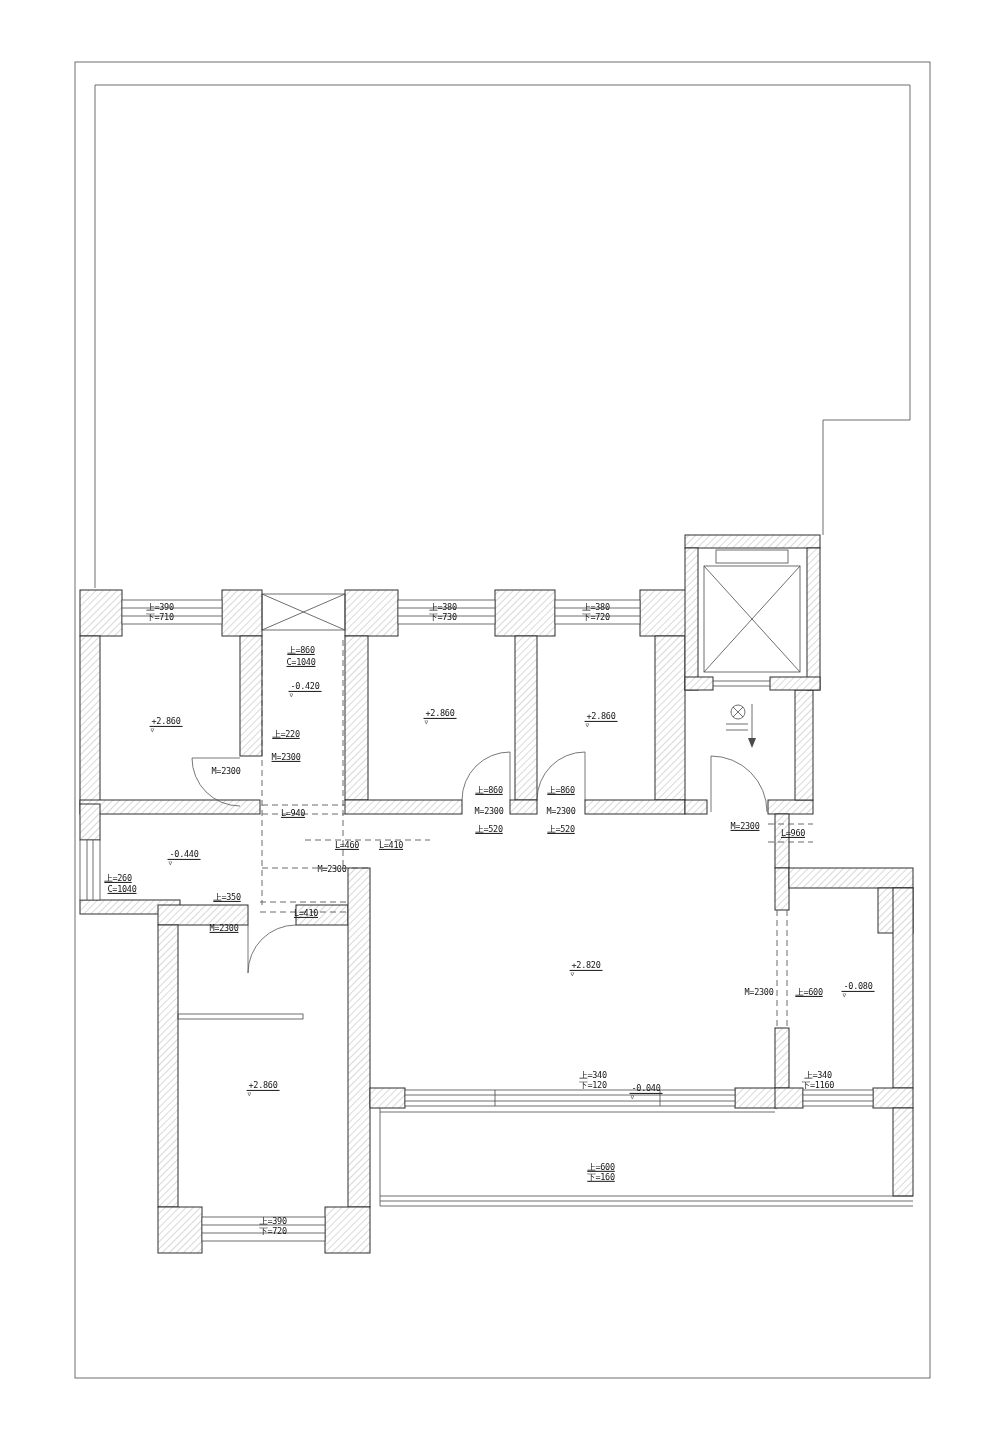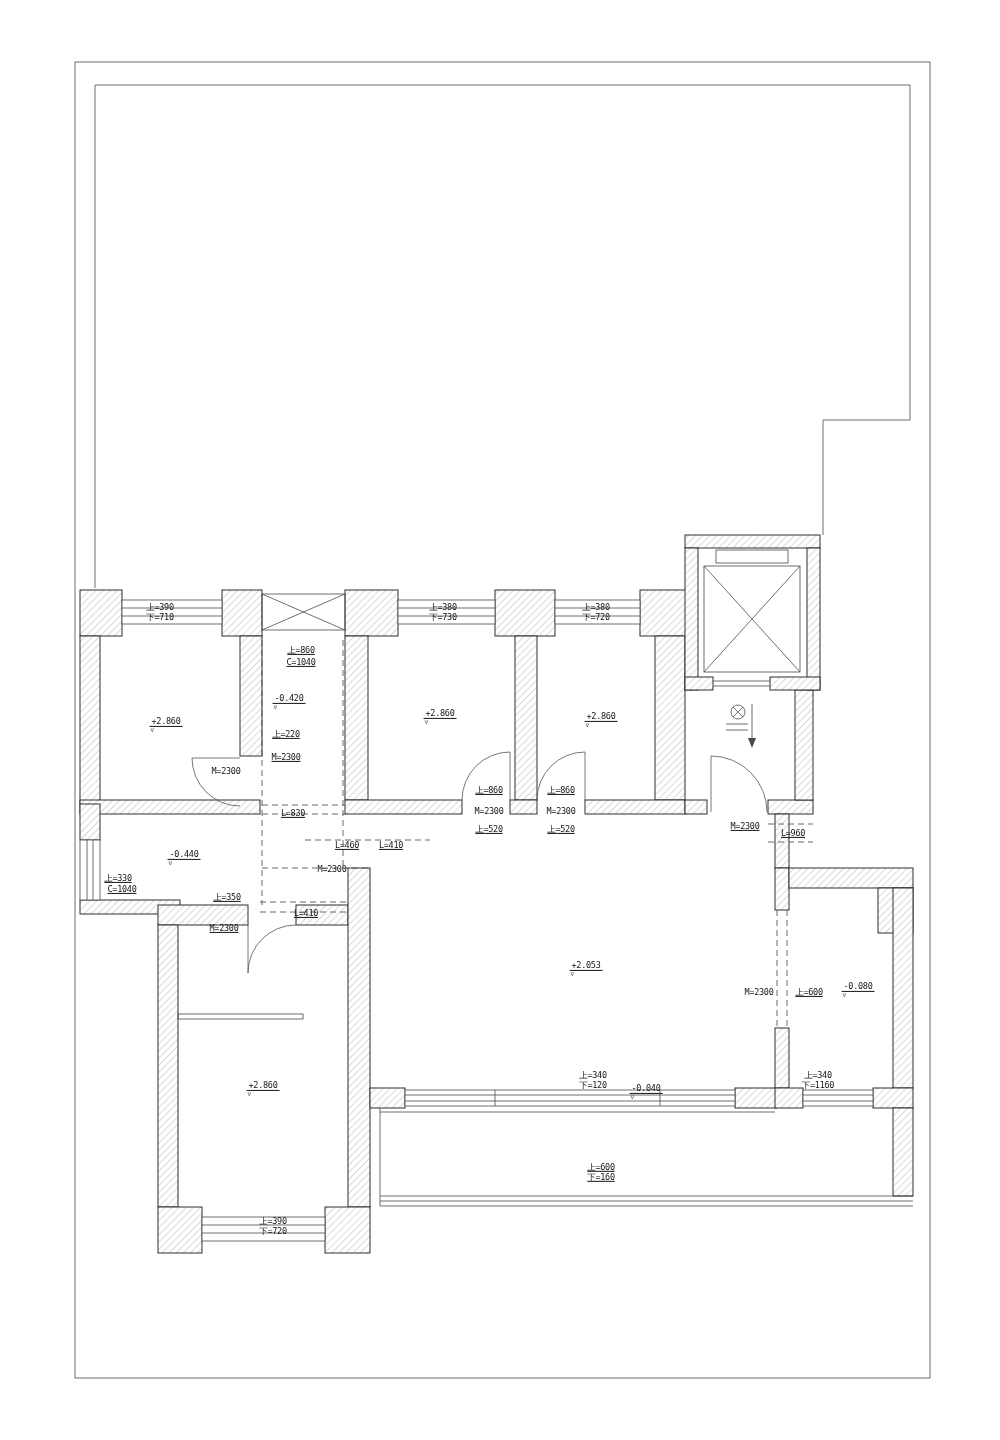"-0.420" div.label { left: 289px -> 305px; margin-top: 12px -> none }
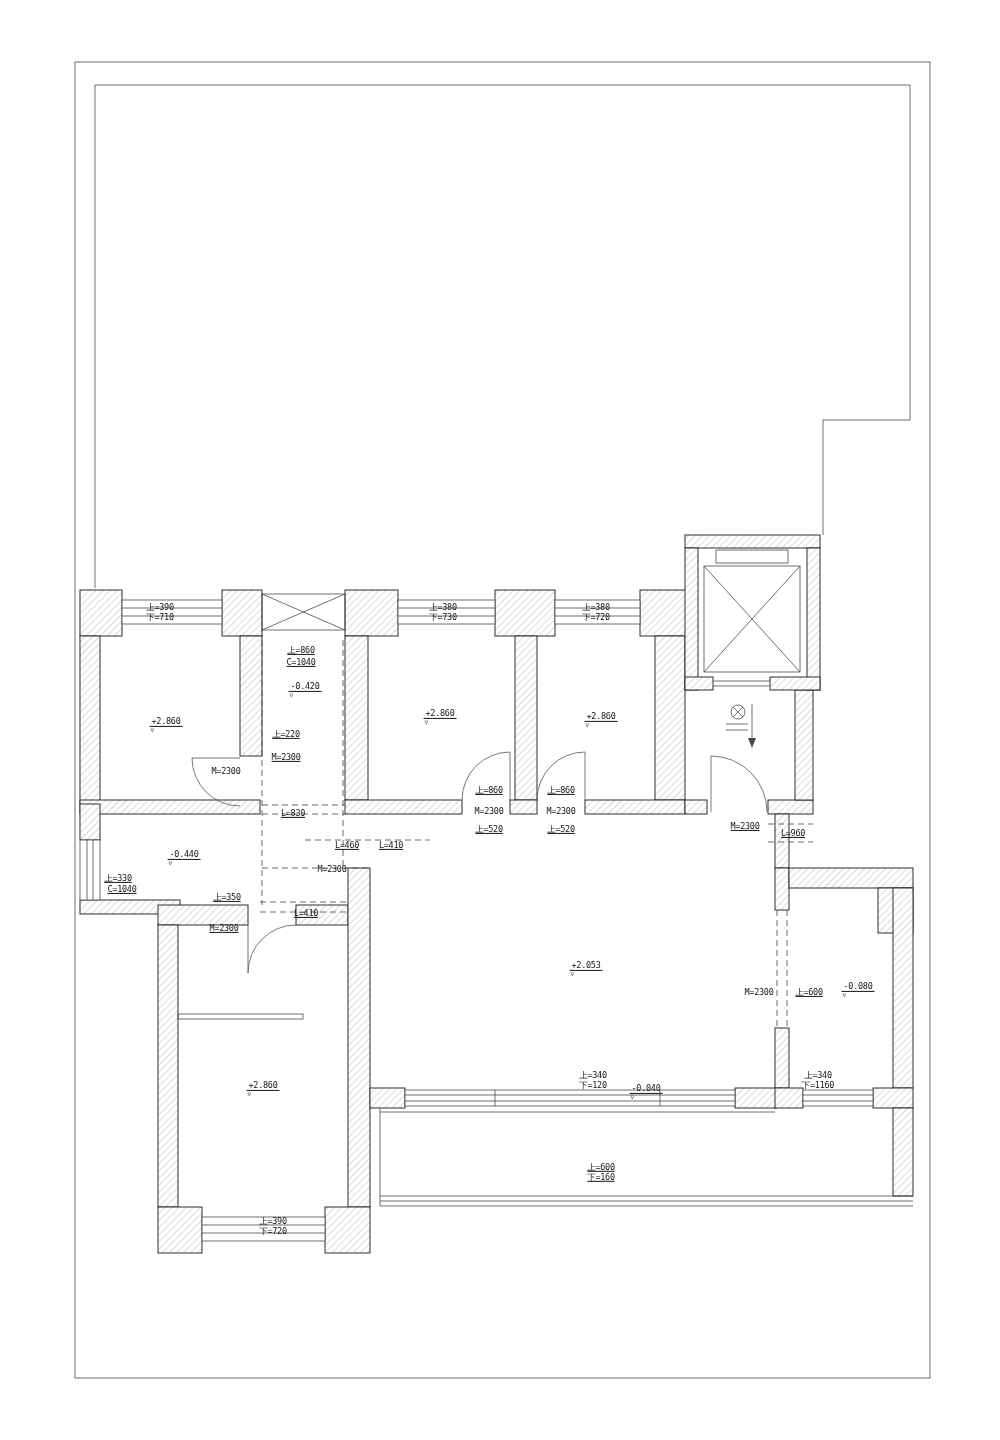"L=830" div.label { text: 830 -> 940 }
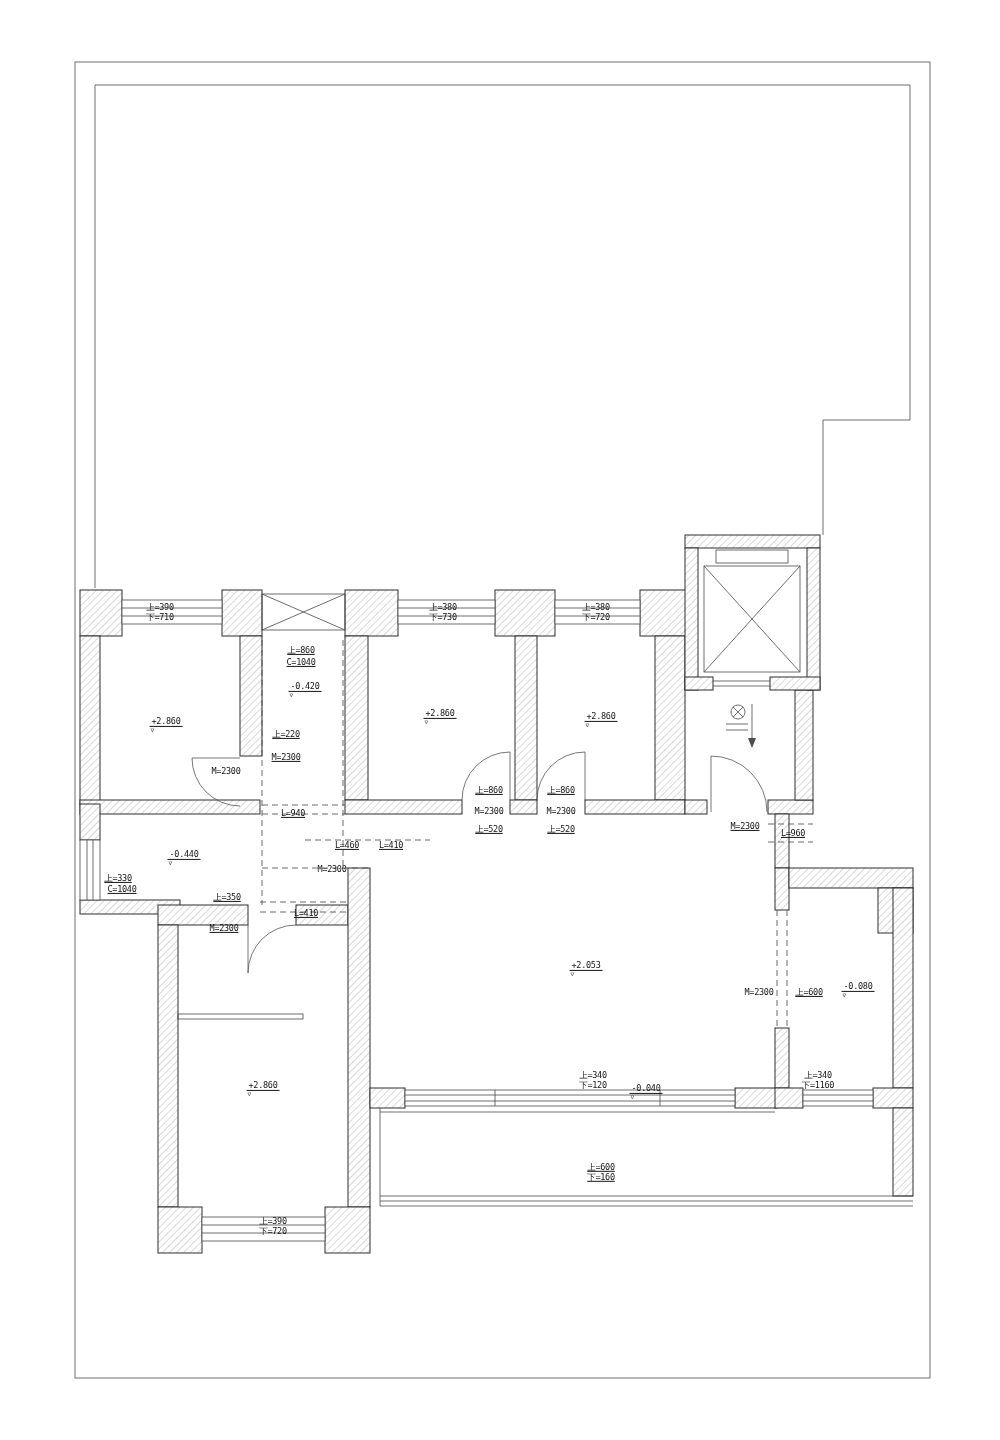"上=330" div.label { text: 330 -> 260 }
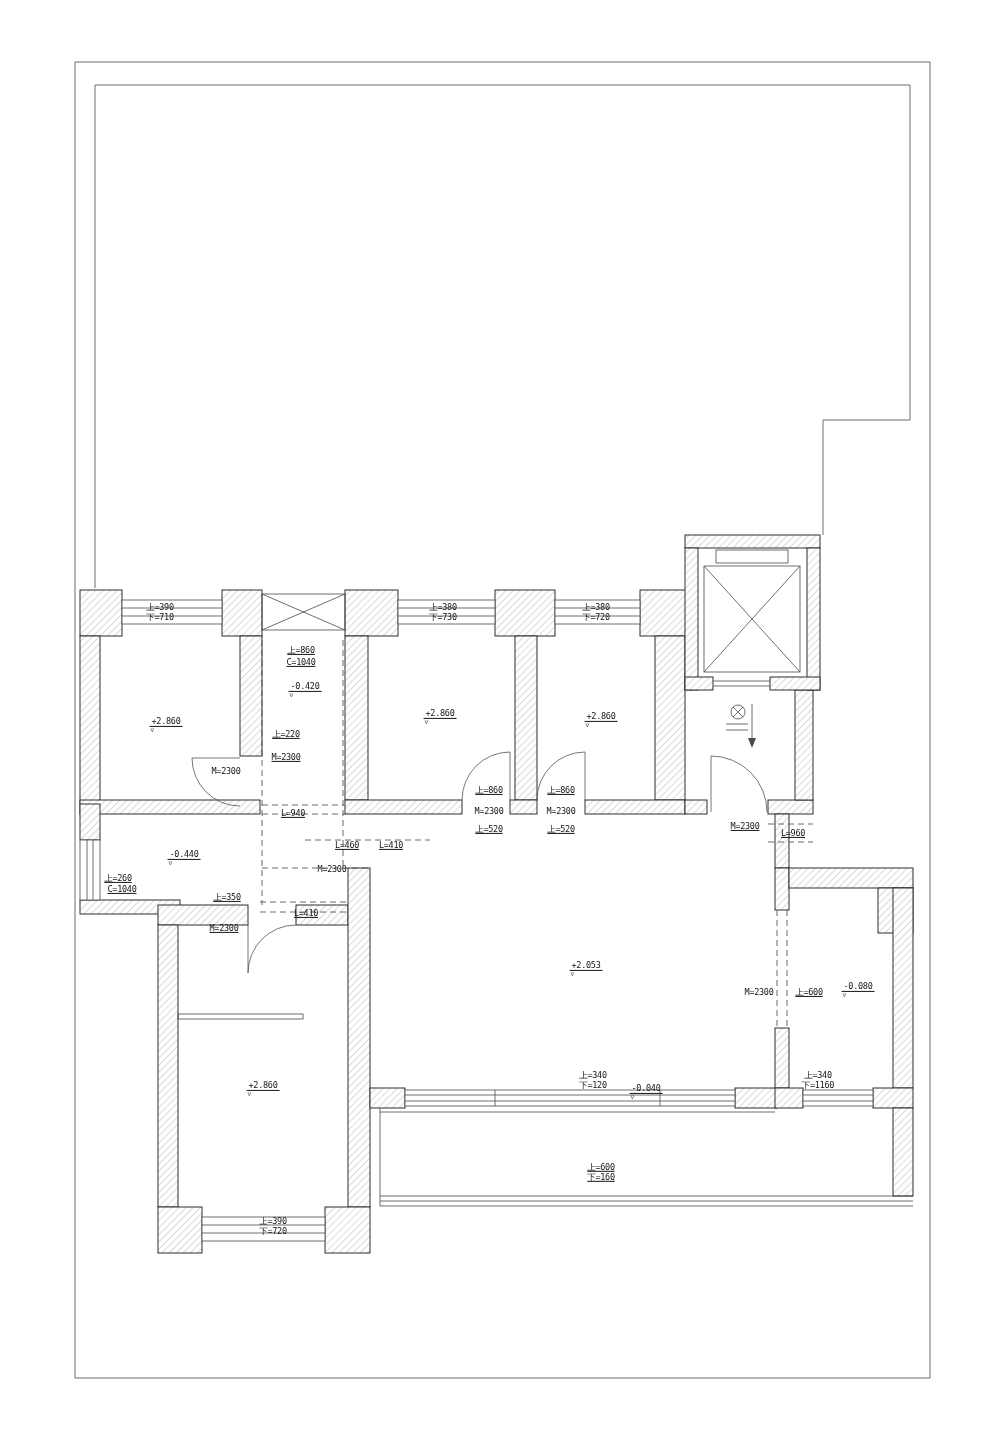"+2.053" span.lvl-val { text: +2.053 -> +2.820 }
